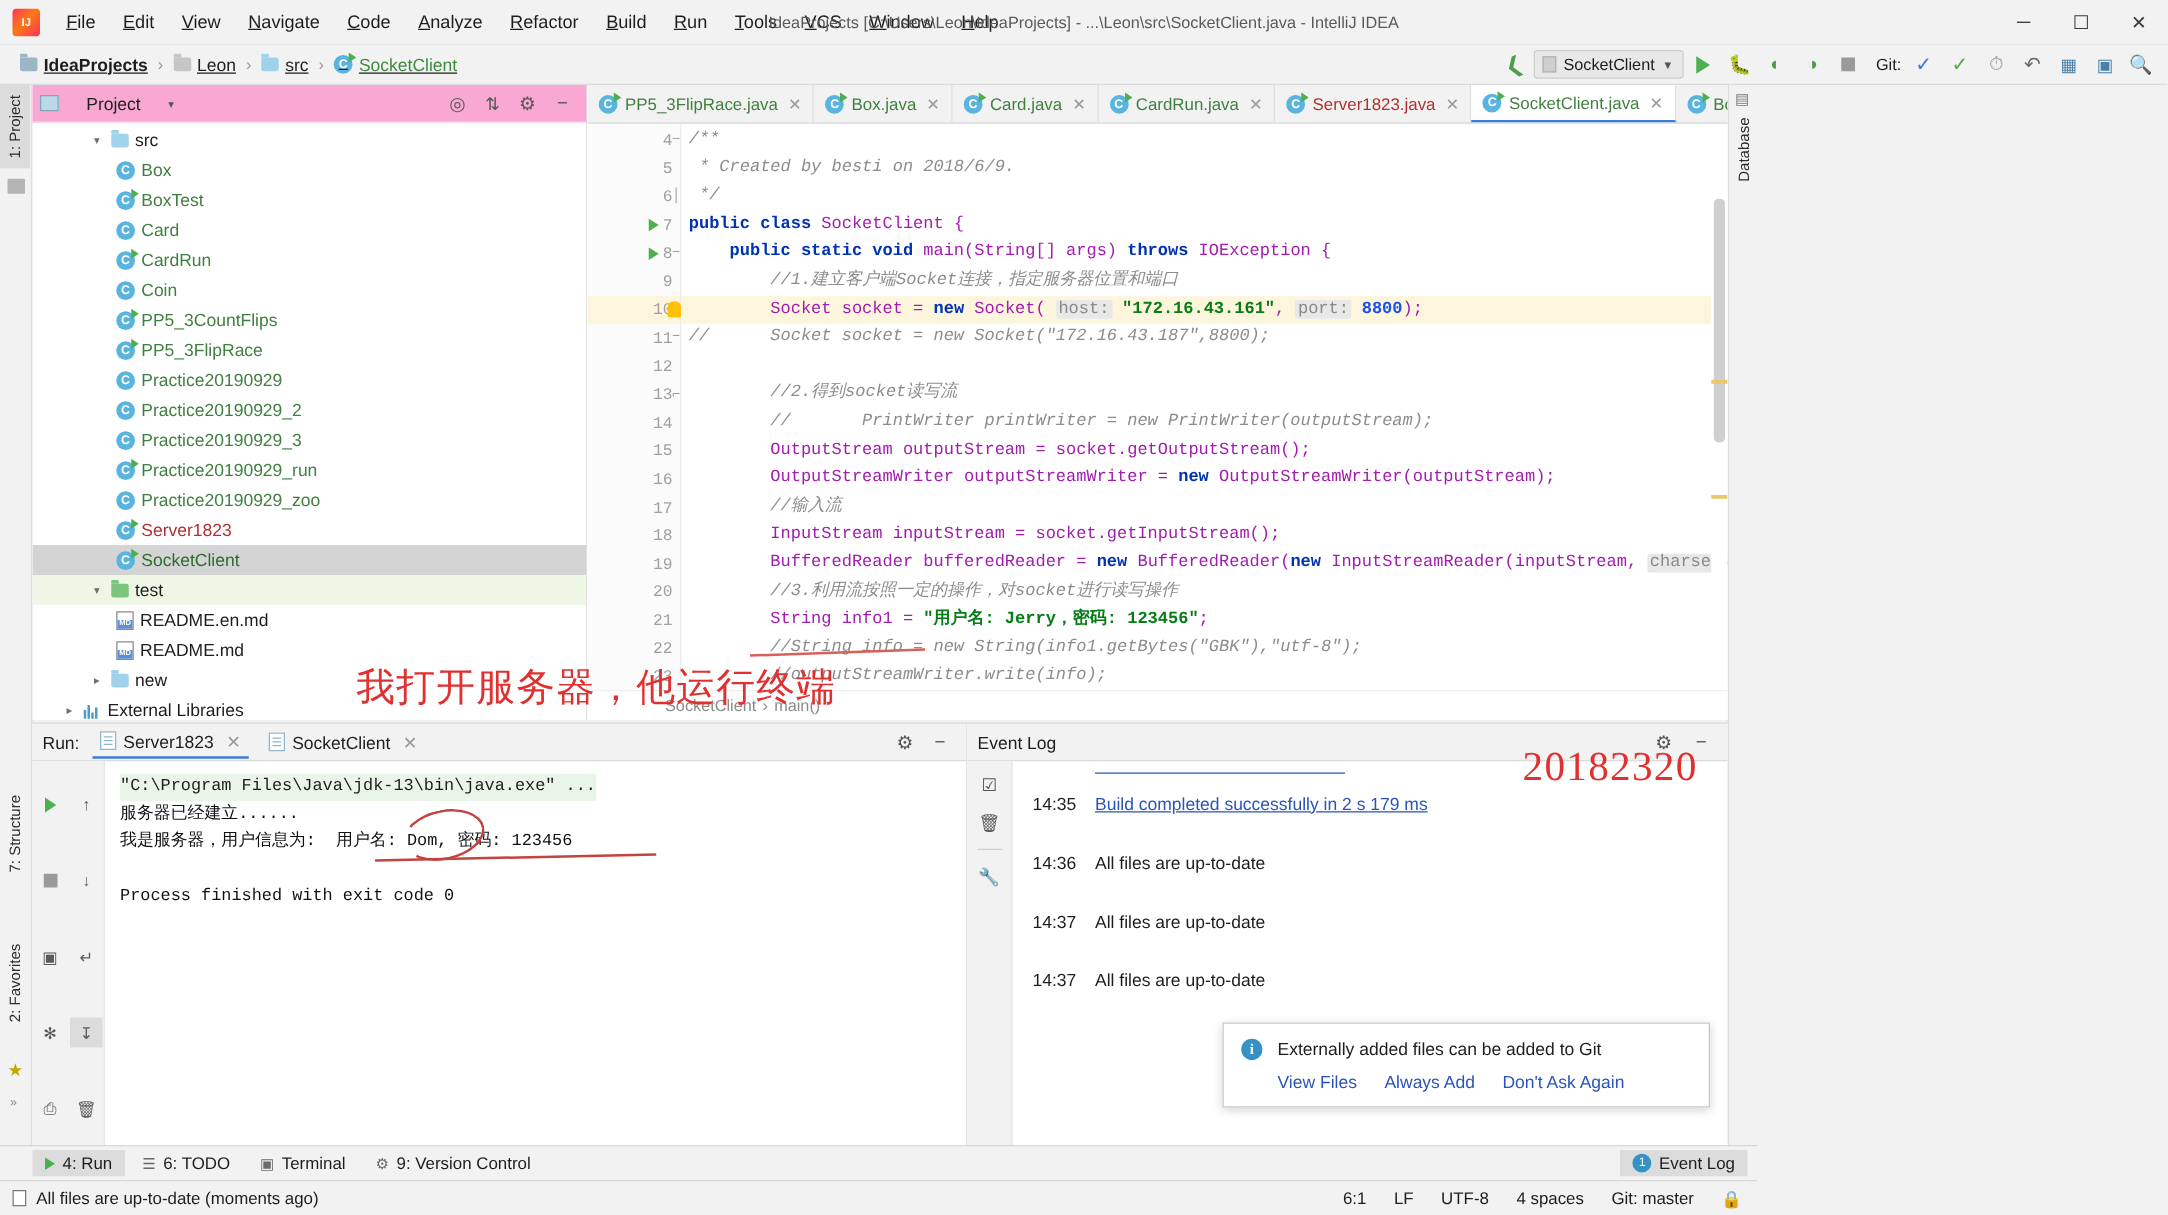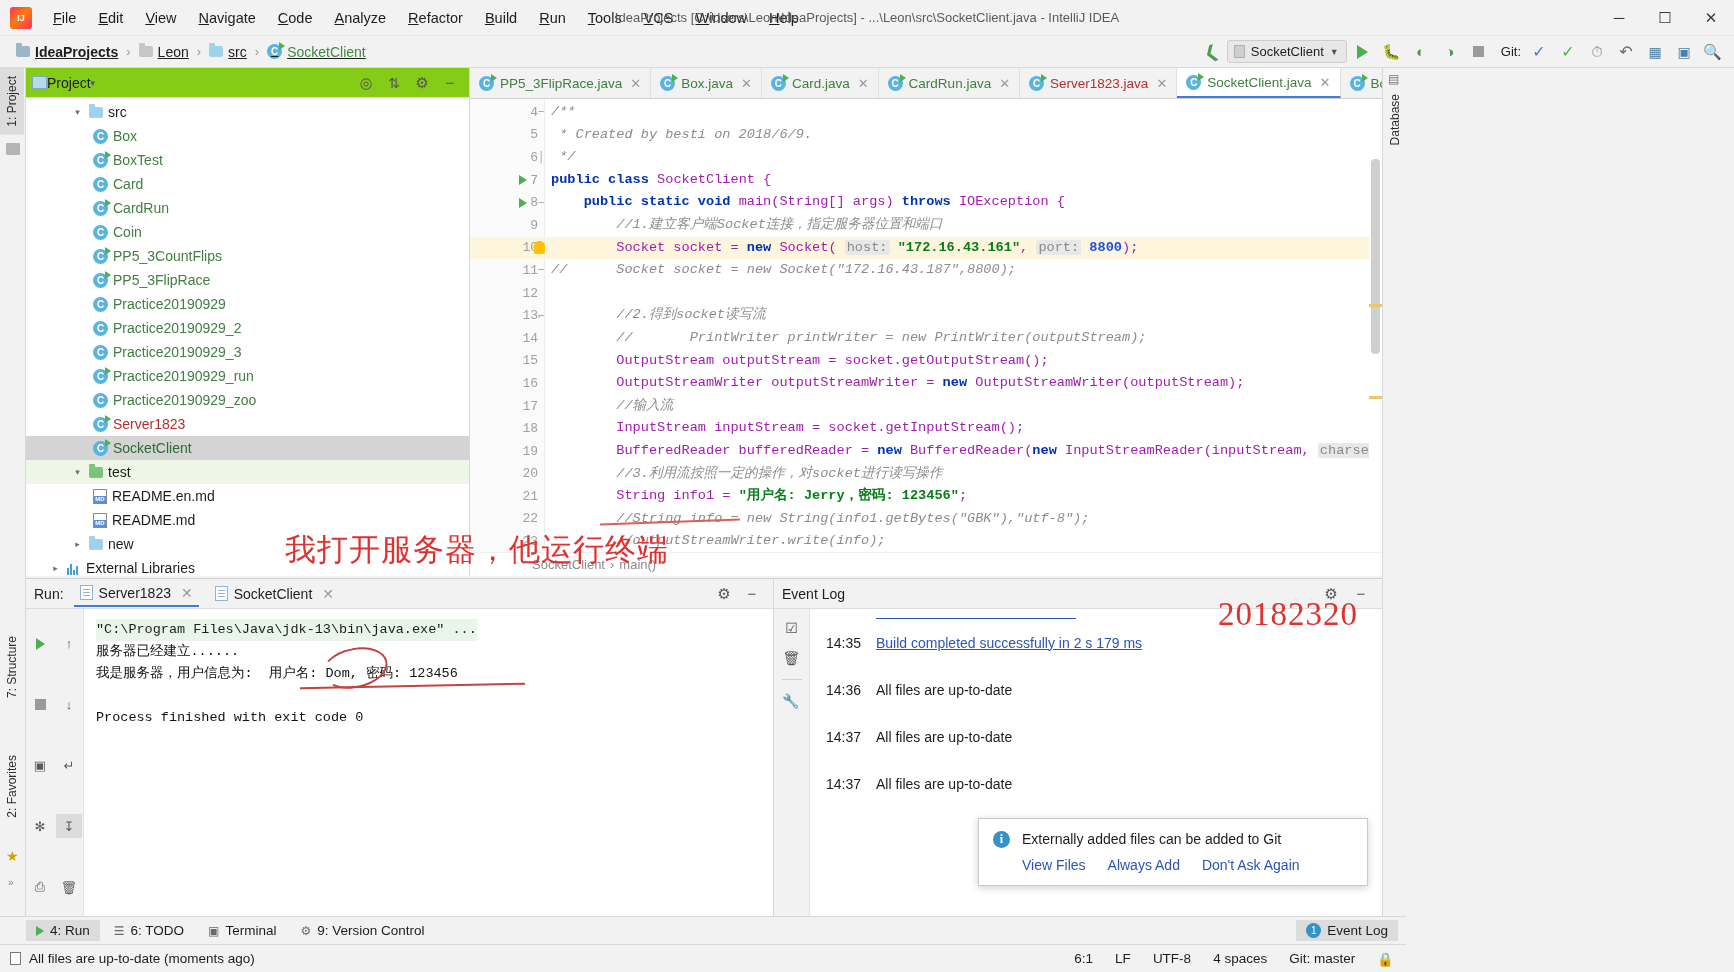"Project" .panel-header { background: #84cc16 -> #f9a8d4; gap: 0 -> 22px }
